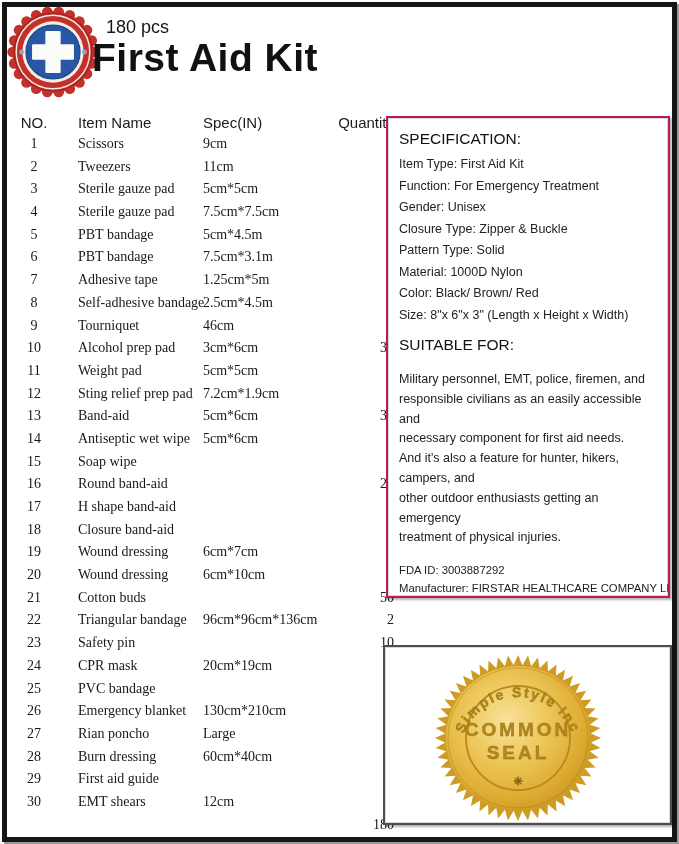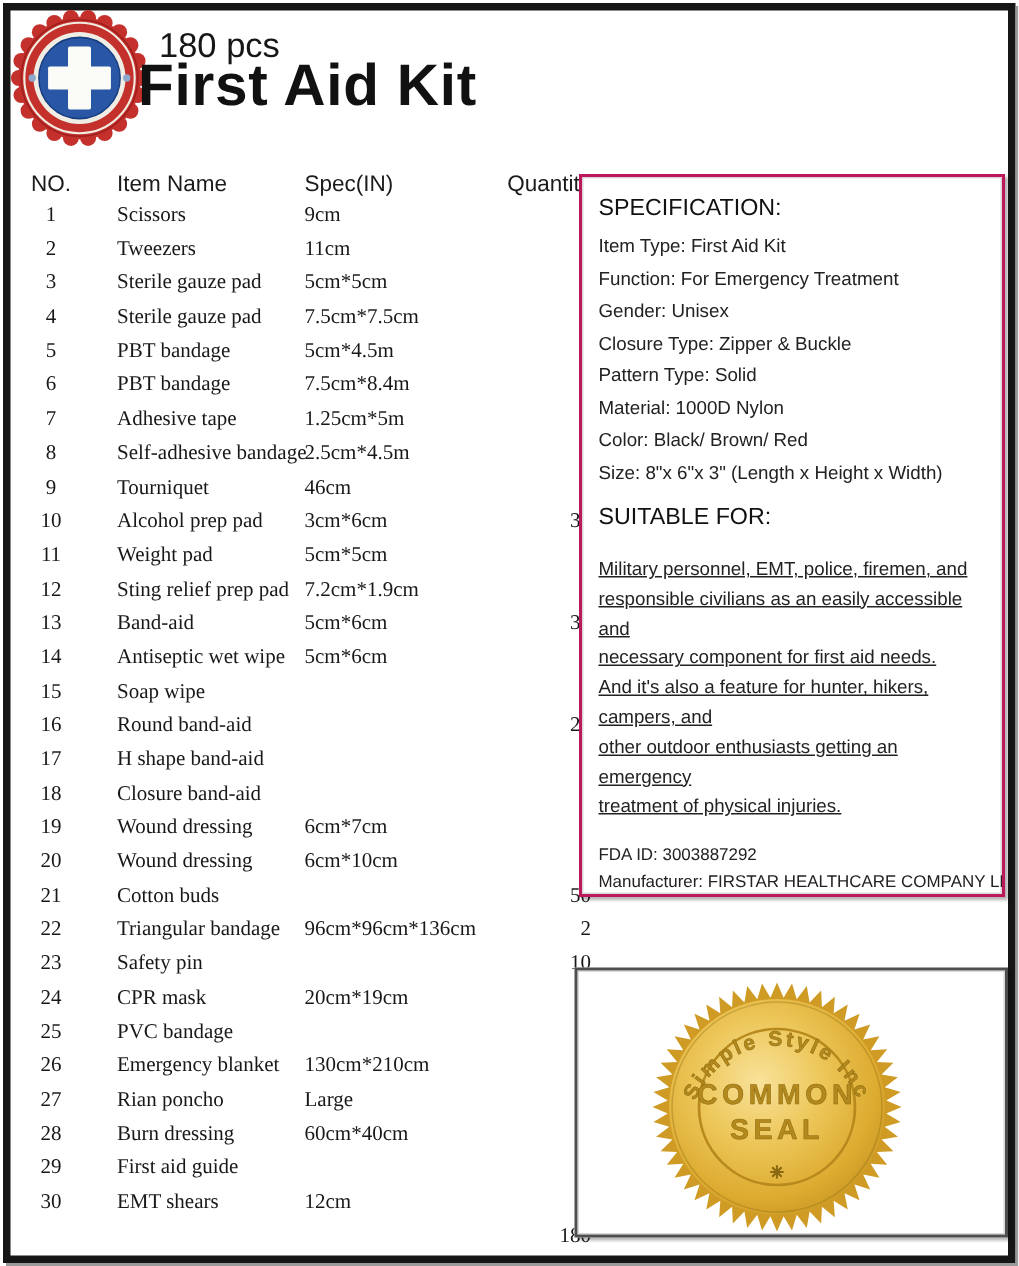"180 pcs" .count-label { font-size: 23px -> 18px }
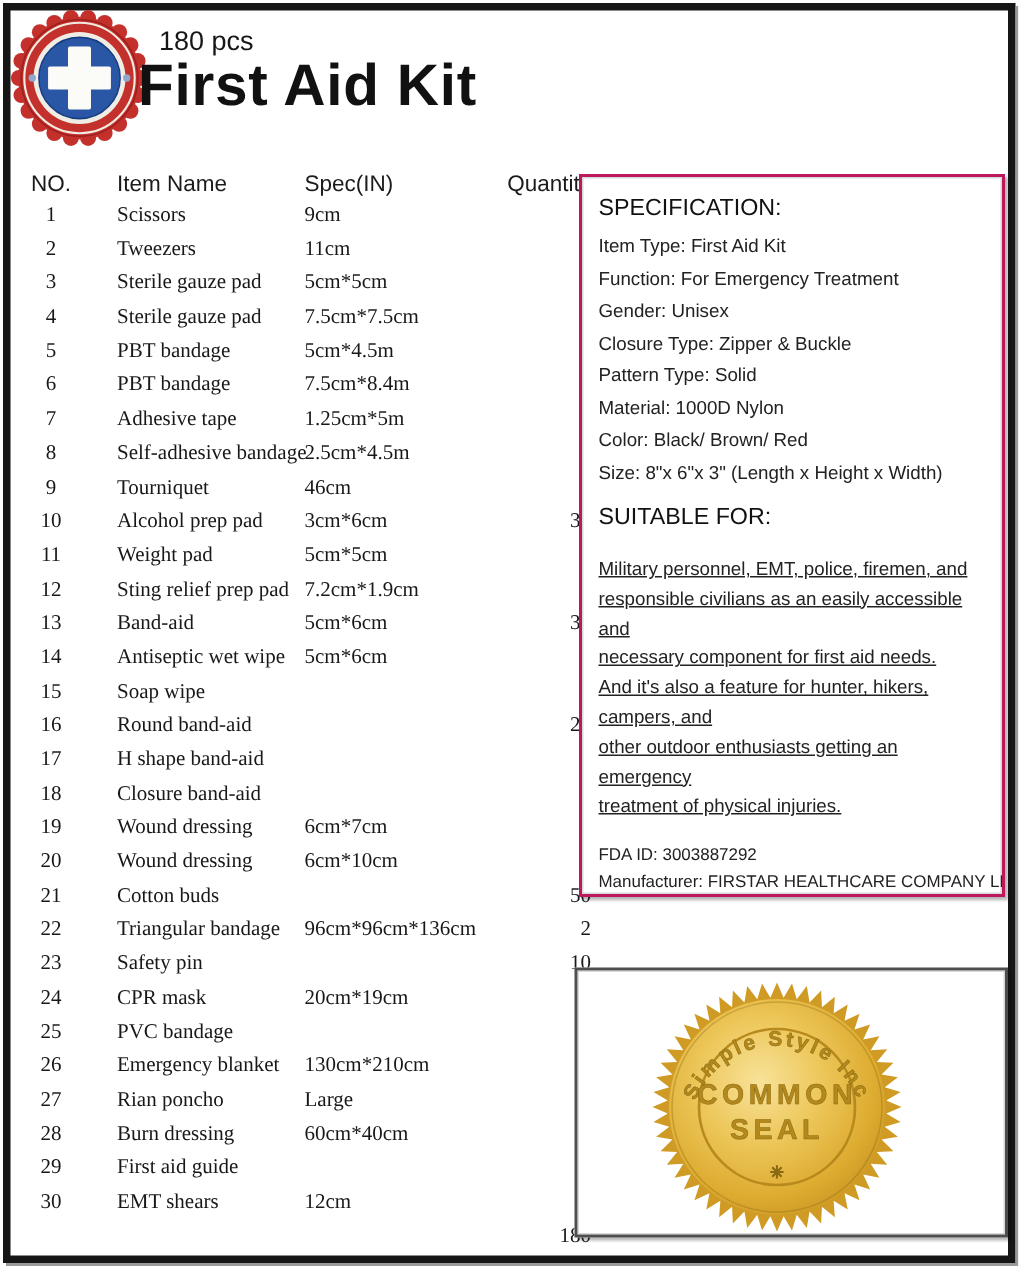"7.5cm*8.4m" span.c-spec { text: 8.4m -> 3.1m }
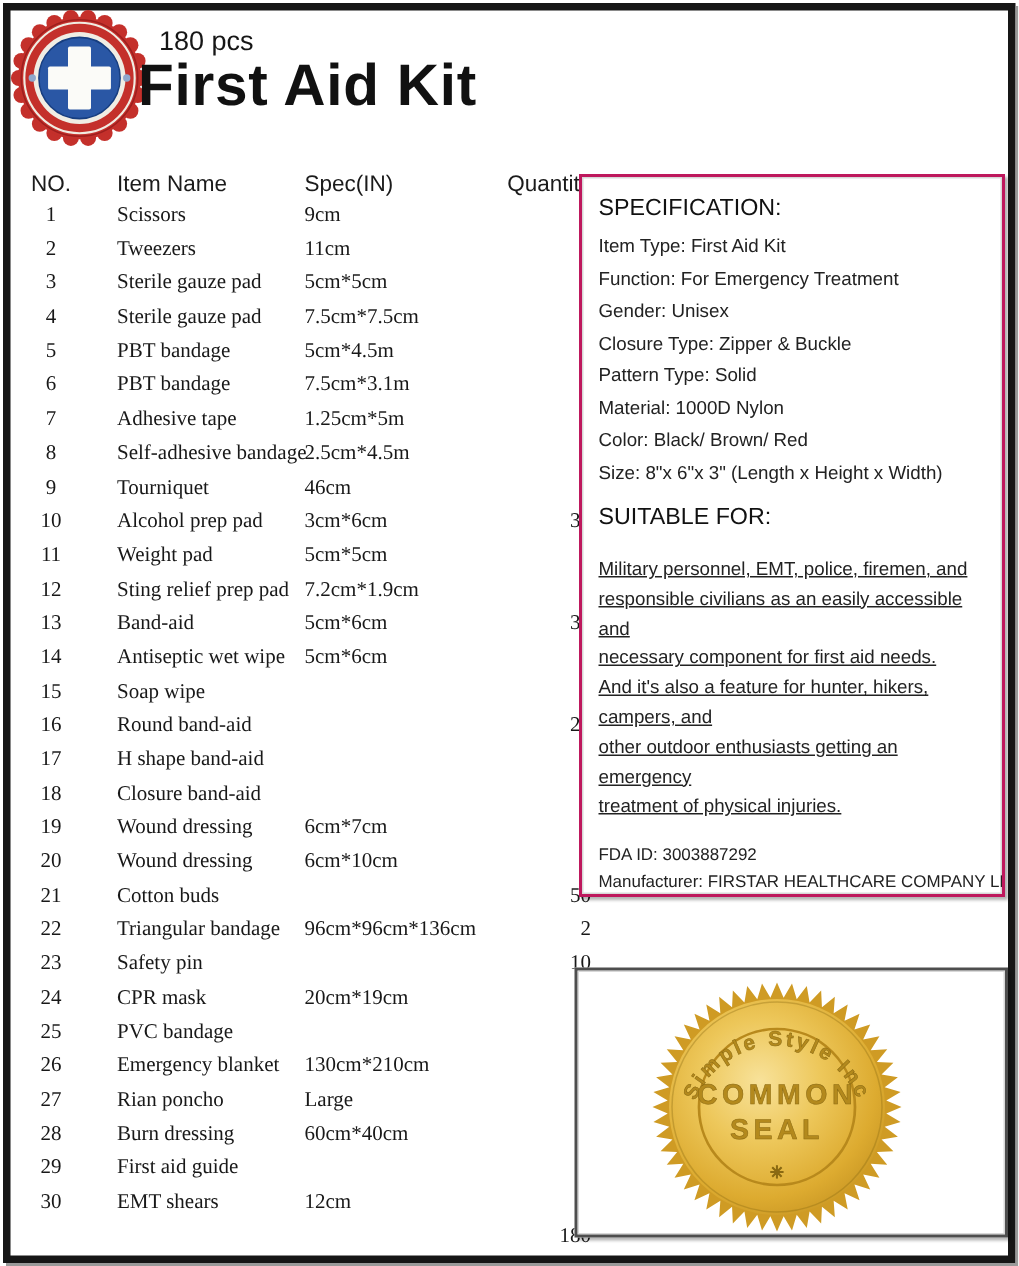"Military personnel, EMT, police," .suit-line { text-decoration: underline -> none }
